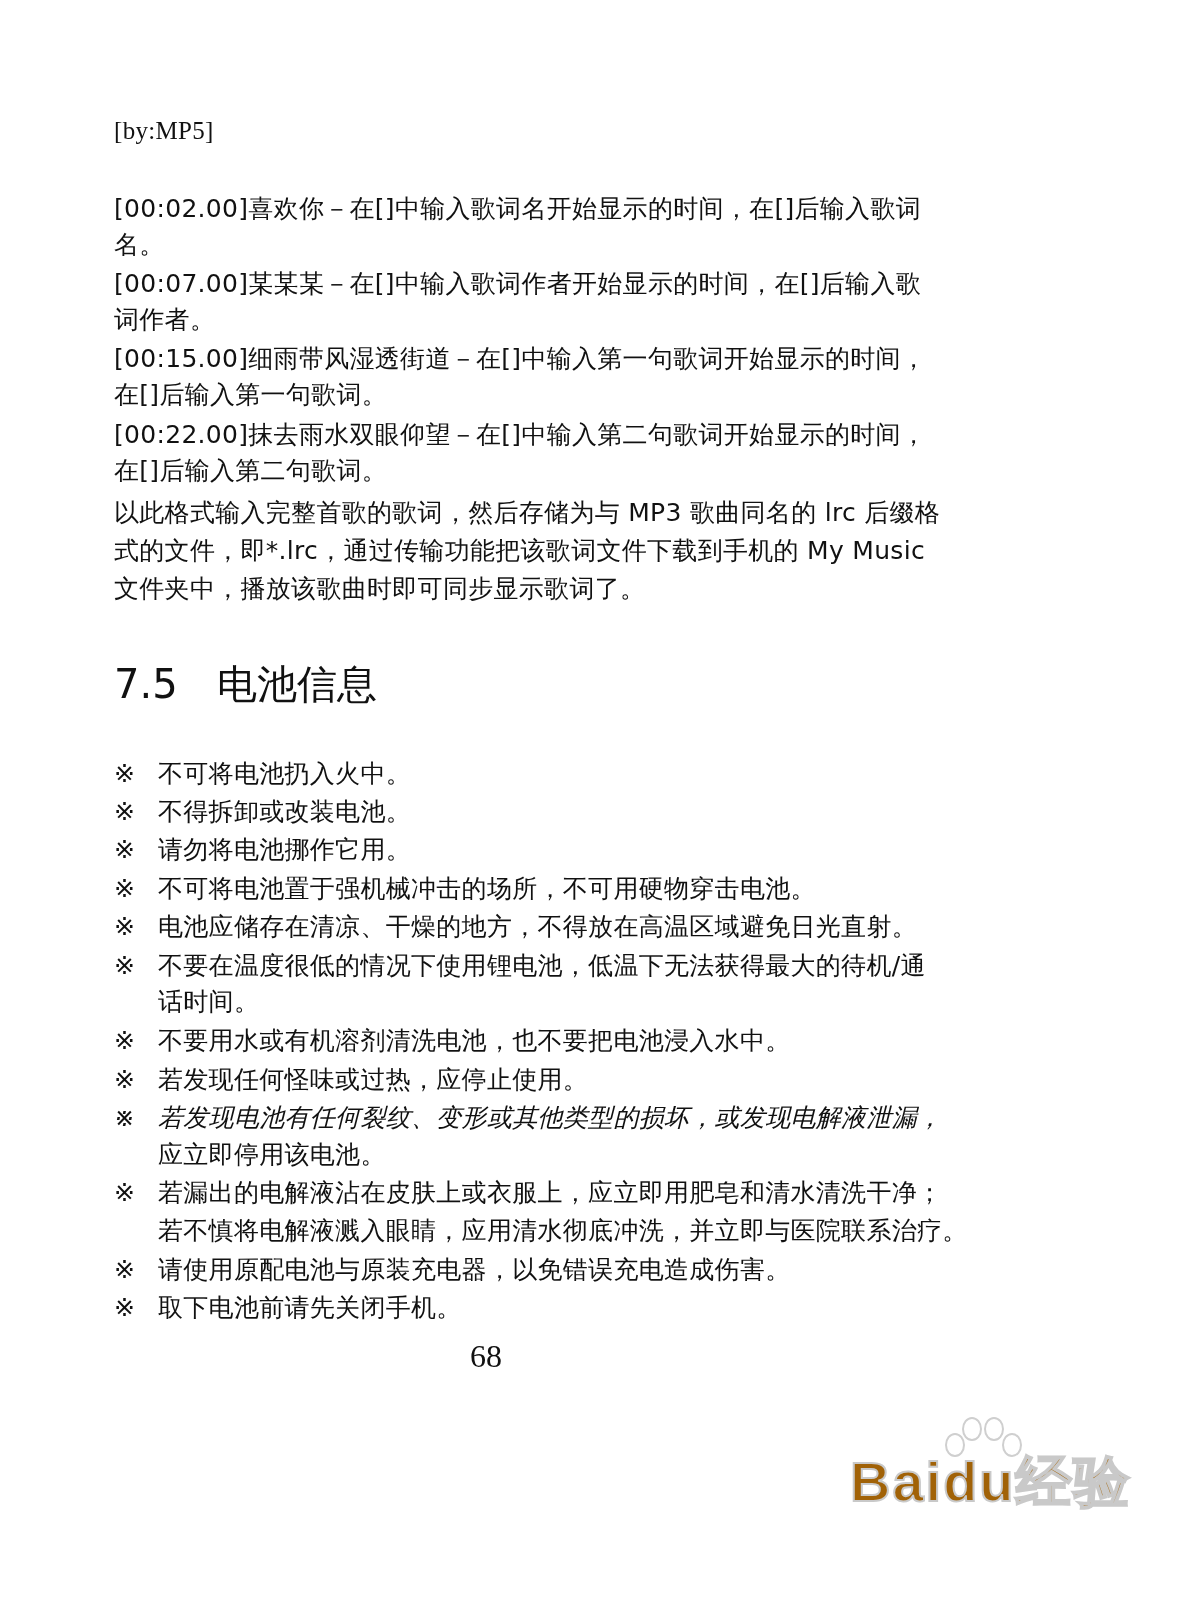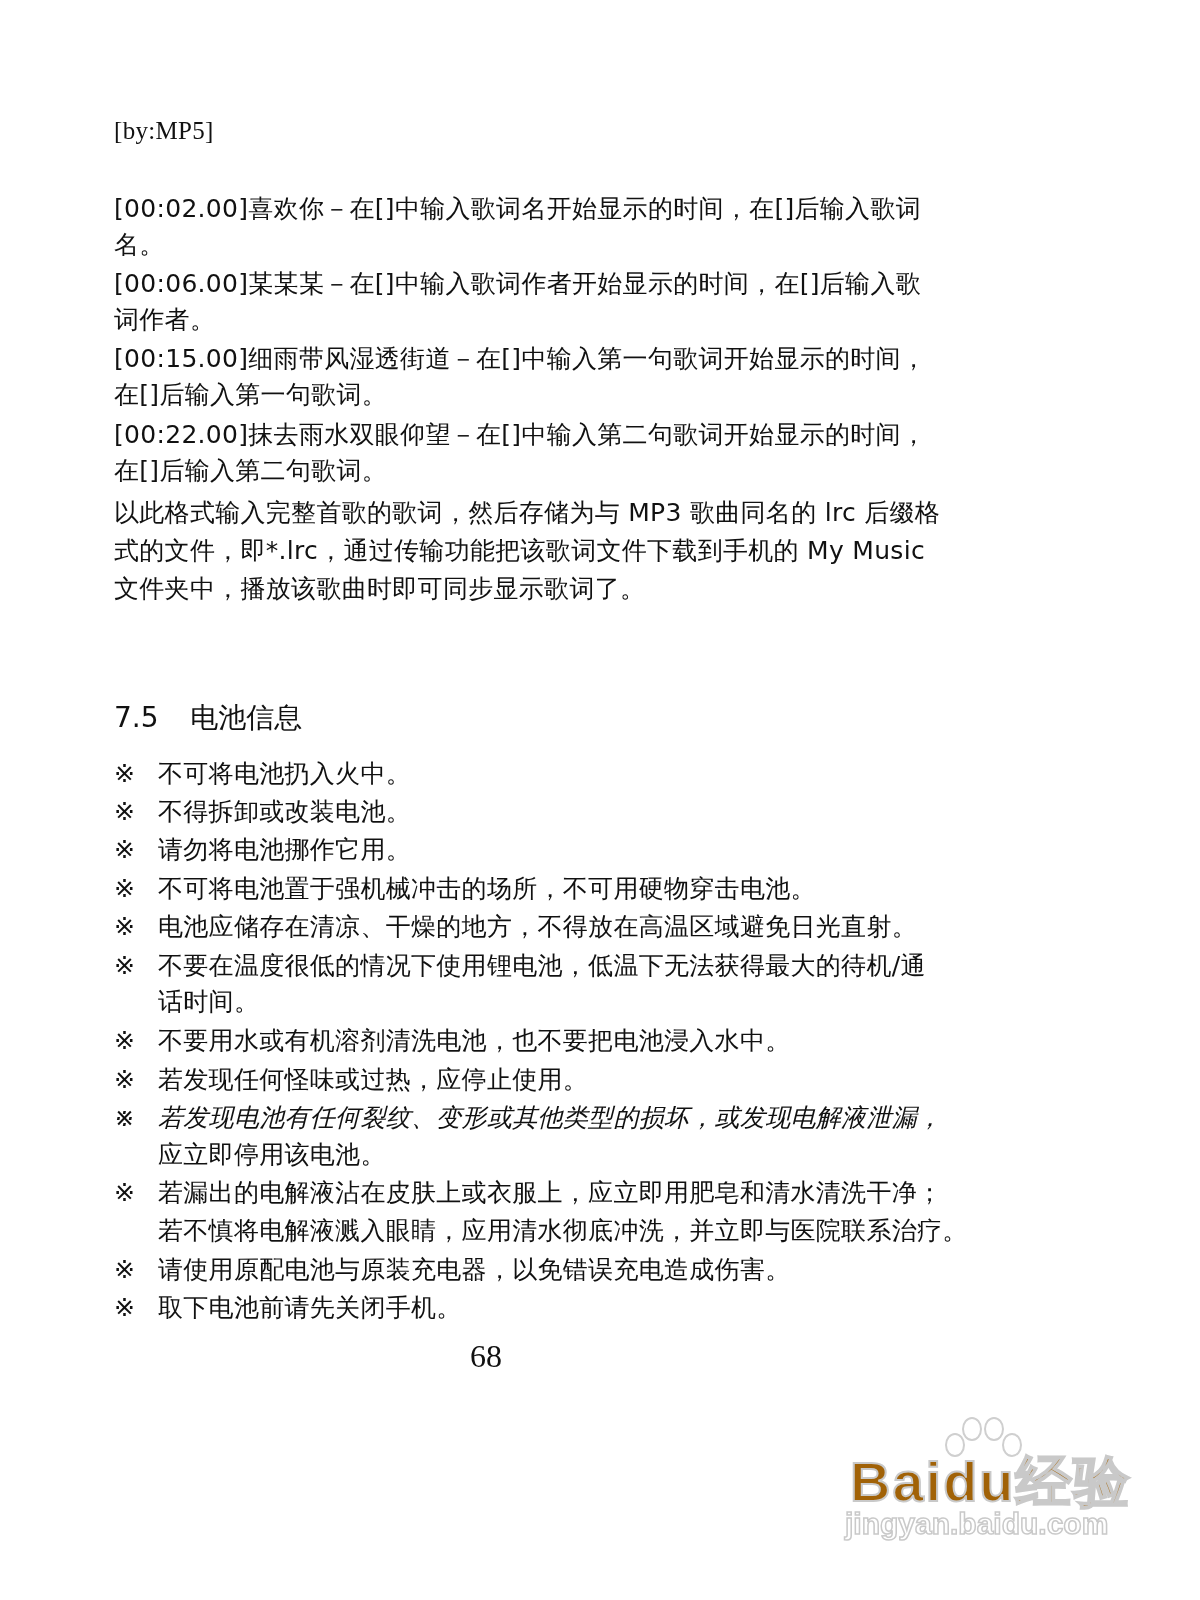"[00:06.00]某某某－在[]中输入歌词作者开始显示的时间，在[]后输入歌" div.line { text: 00:06.00 -> 00:07.00 }
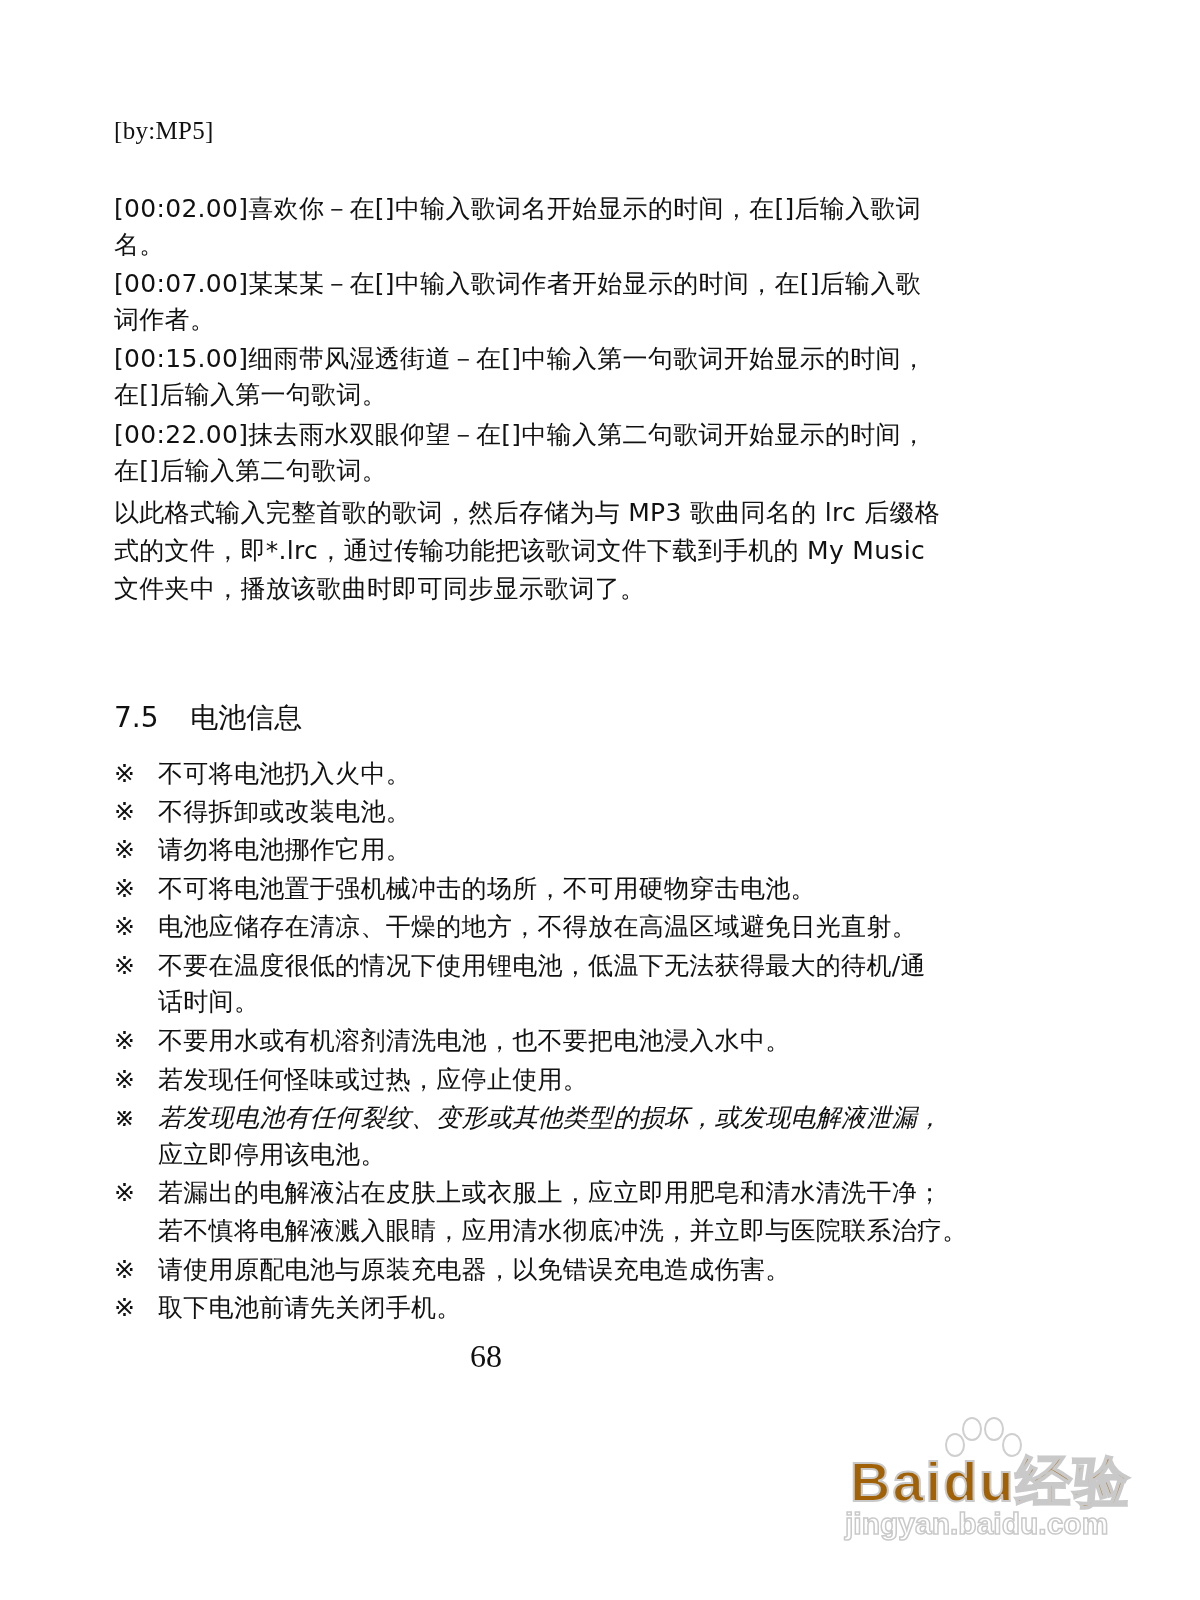"7.5 电池信息" .heading { font-size: 28px -> 40px; margin-top: 34px -> none }
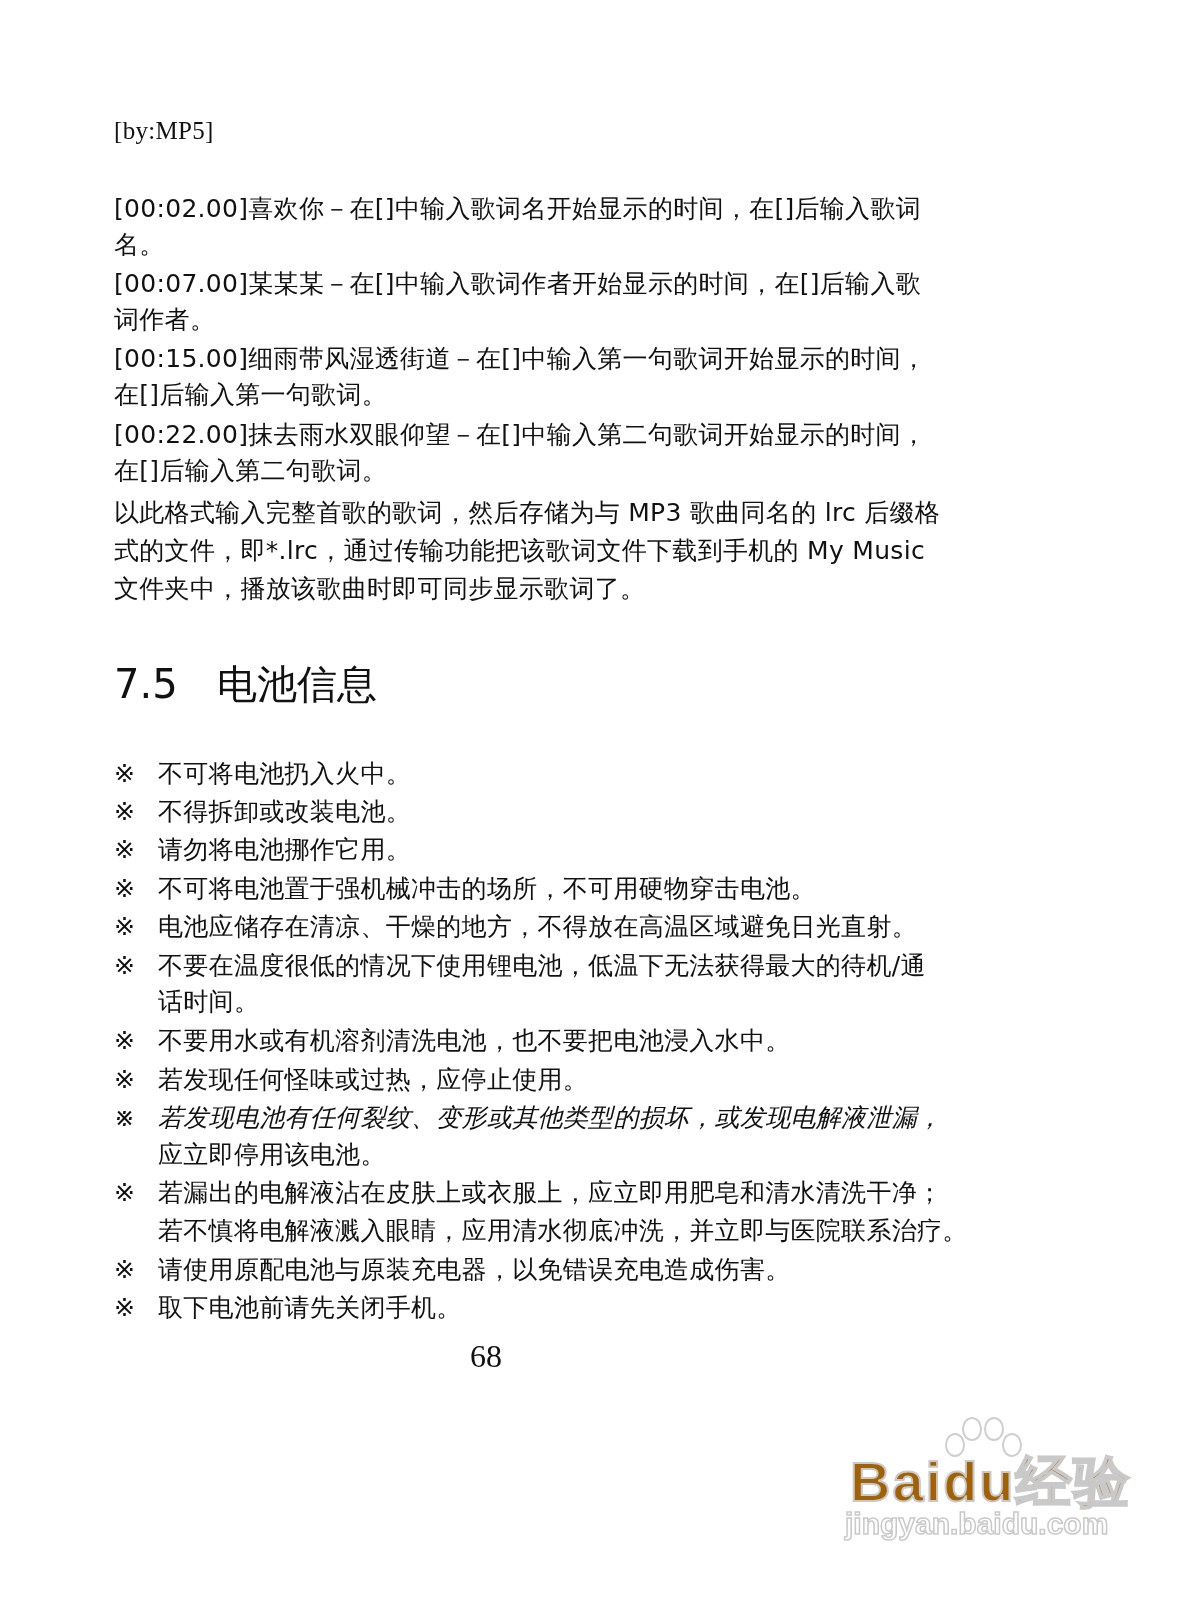"jingyan.baidu.com" div.wm-url { html: <div>jingyan.baidu.com</div> -> none }
